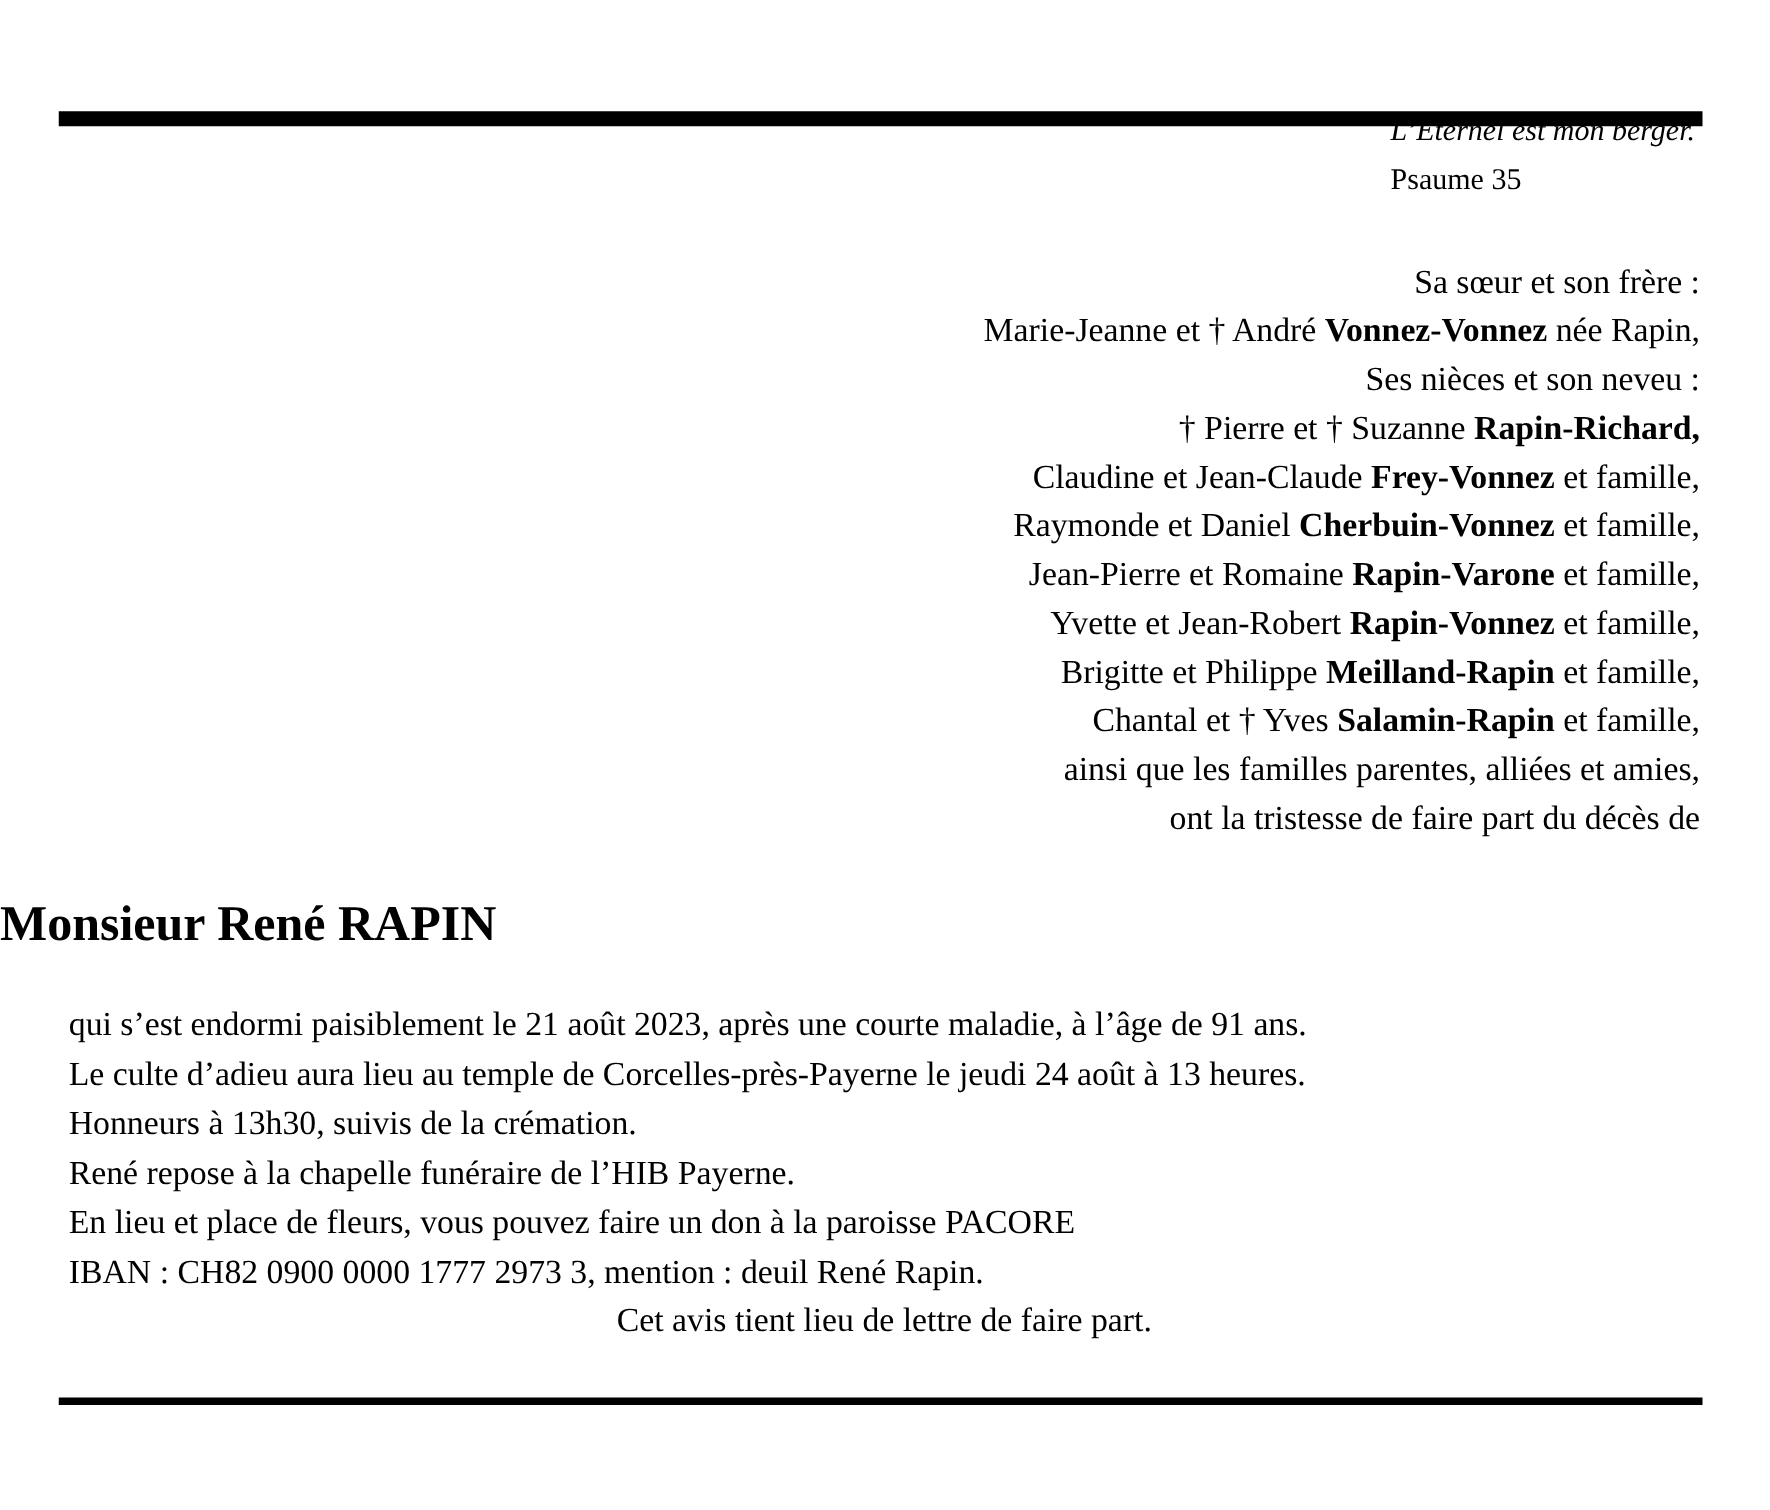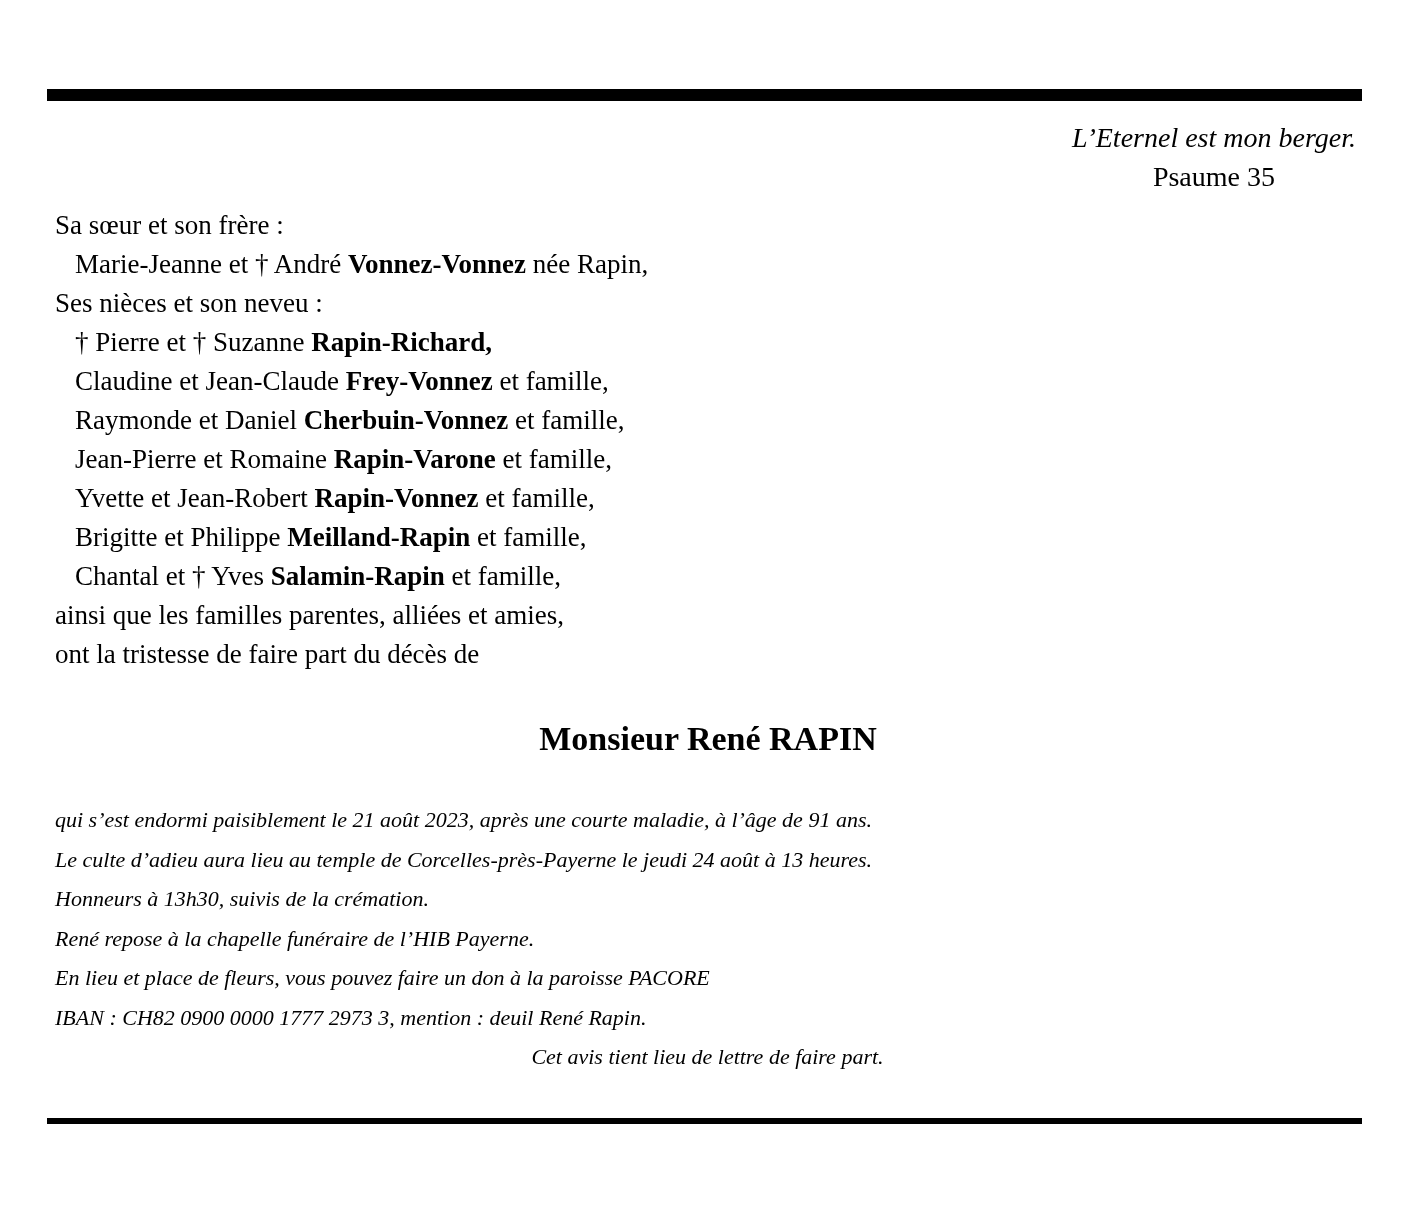"L’Eternel est mon berger." .quote-block { font-size: 28px -> 24px; text-align: center -> left; top: 118px -> 86px }
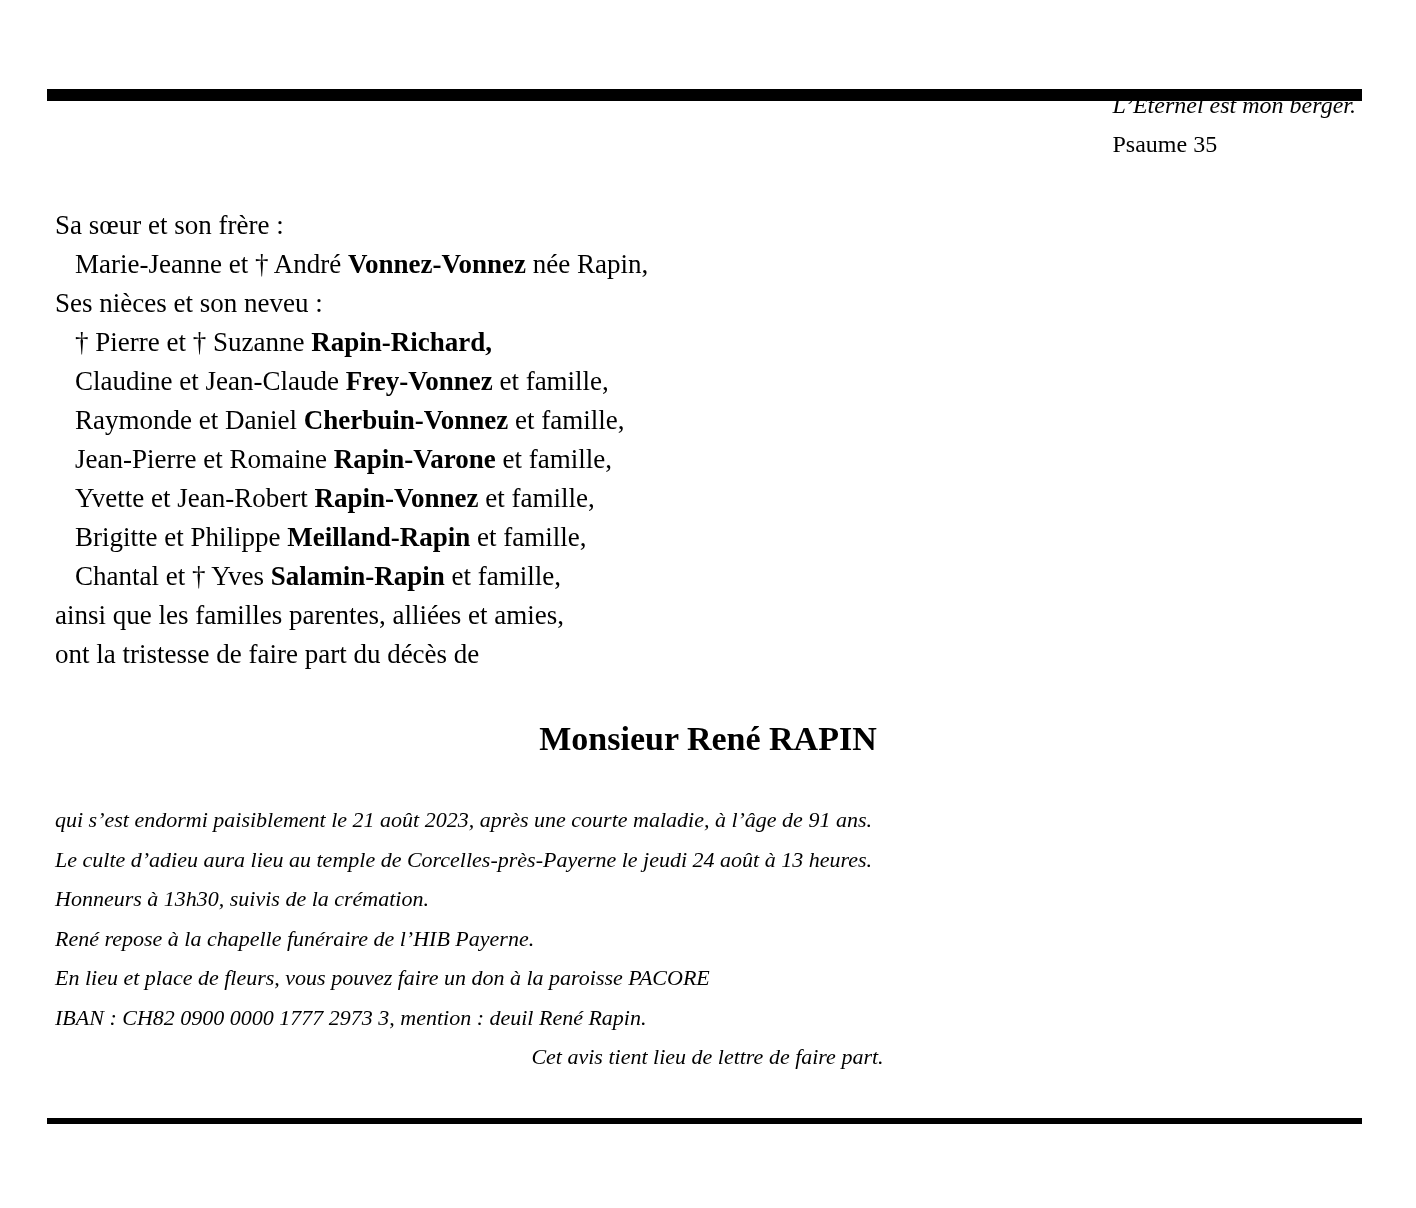"Sa sœur et son frère" .family-block { text-align: none -> right }
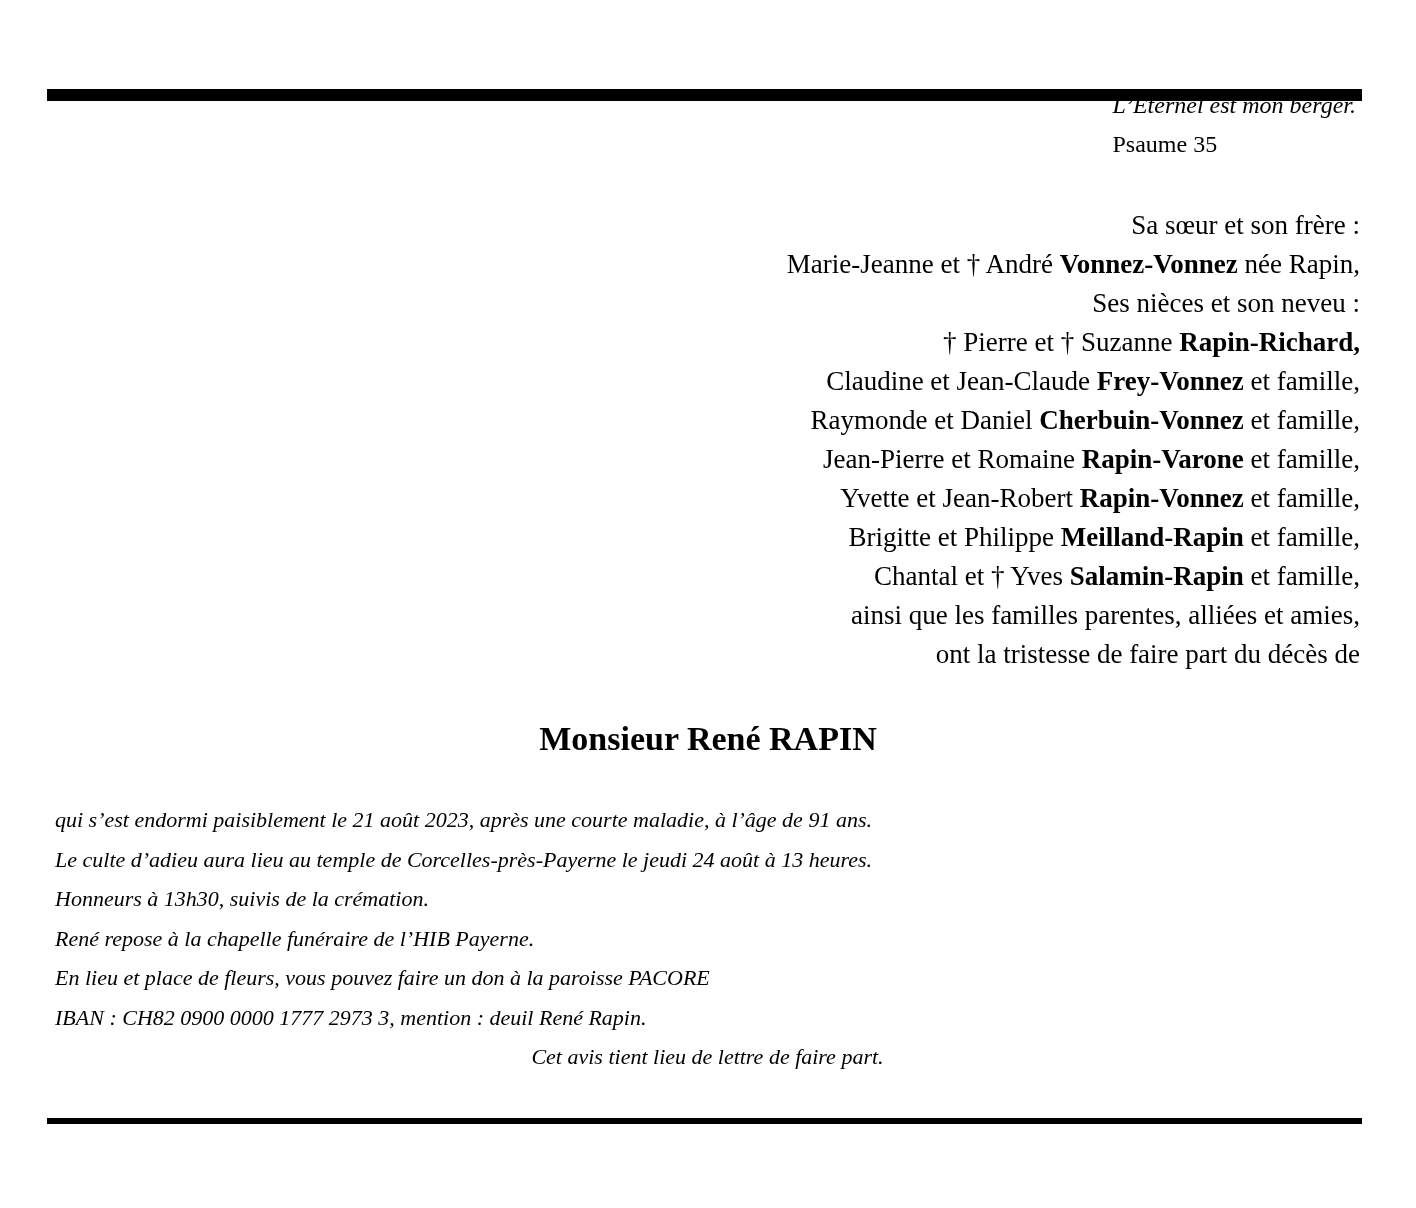"Monsieur René RAPIN" .main-title { font-size: 34px -> 40px; text-align: center -> none }
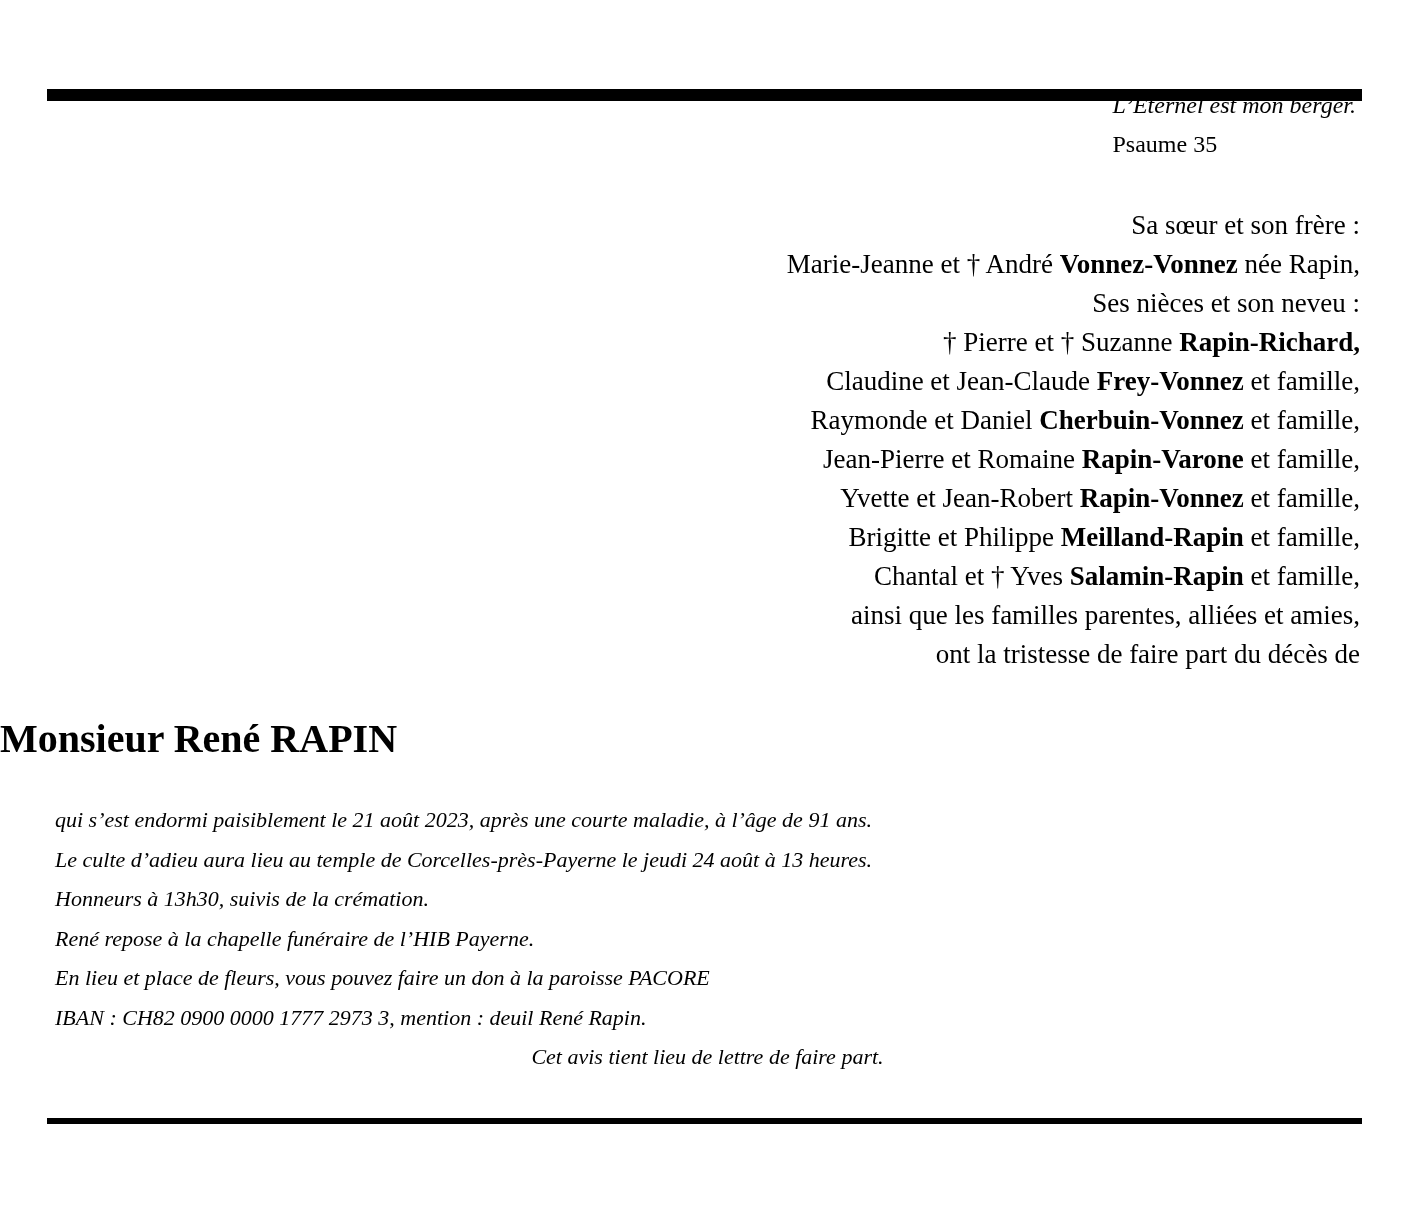"qui s’est endormi paisiblement le" .details-block { font-size: 22px -> 27px; font-style: italic -> none }
